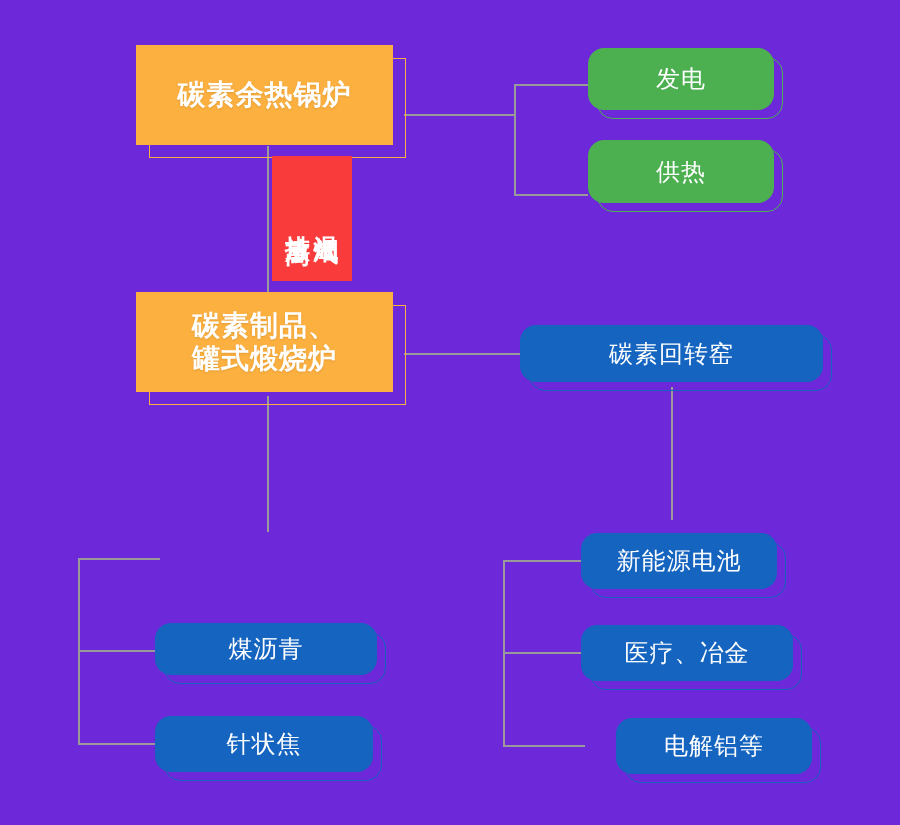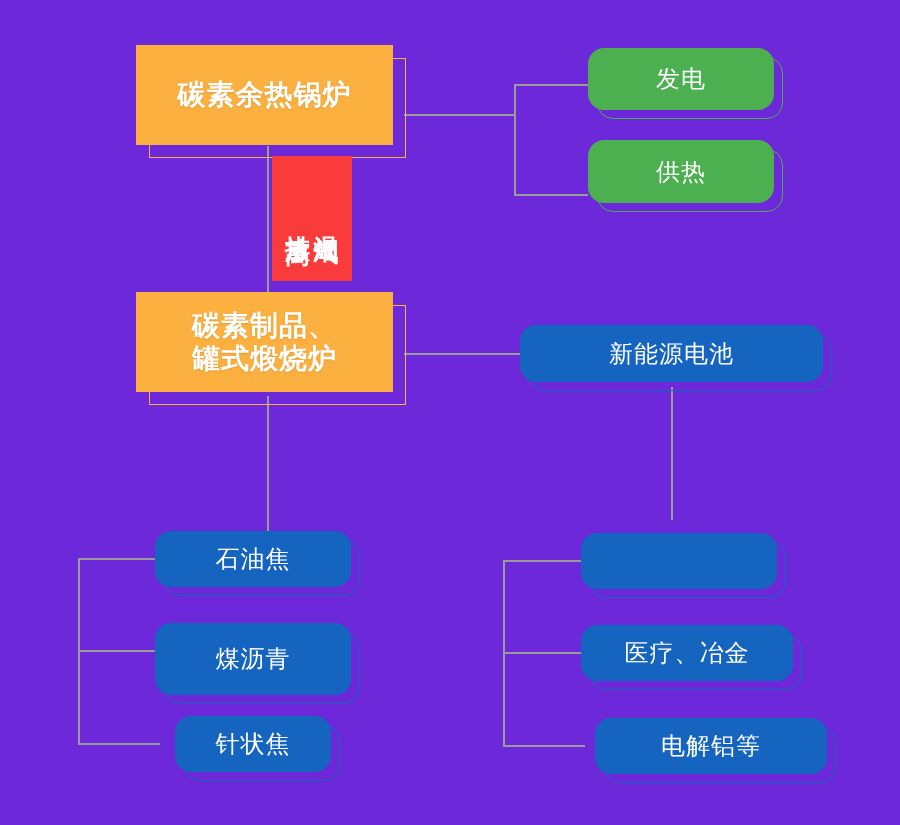"新能源电池" span.node-label { text: 新能源电池 -> 碳素回转窑 }
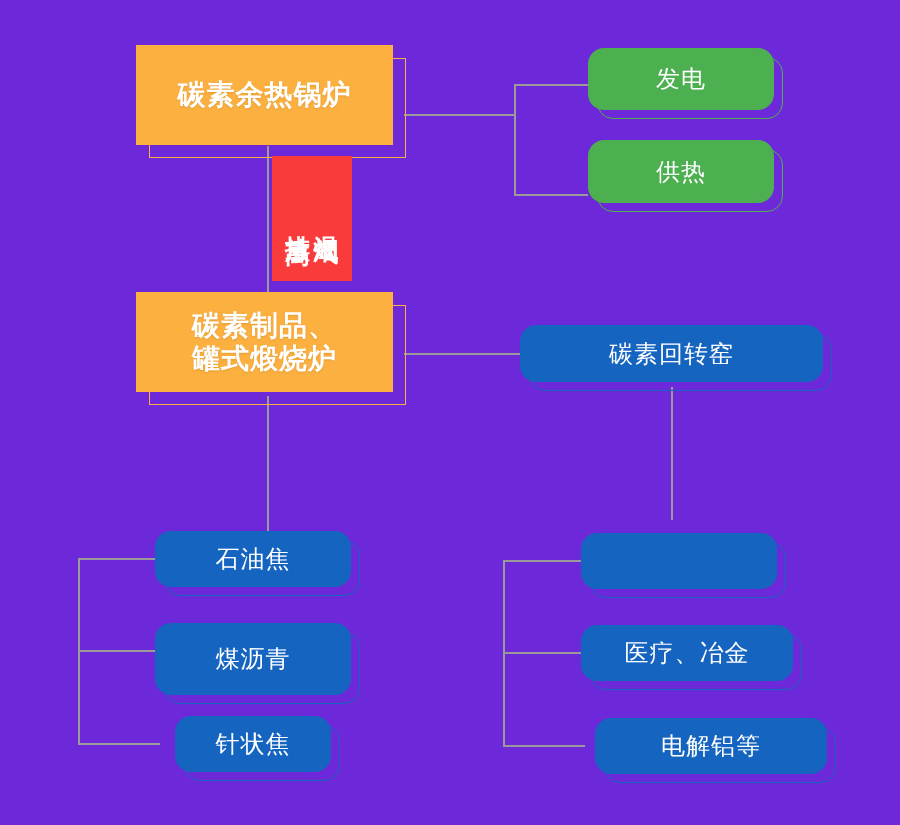"石油焦" div.pill { html: <div> <div></div> <div></div> <span>石油焦</span> </div> -> none }
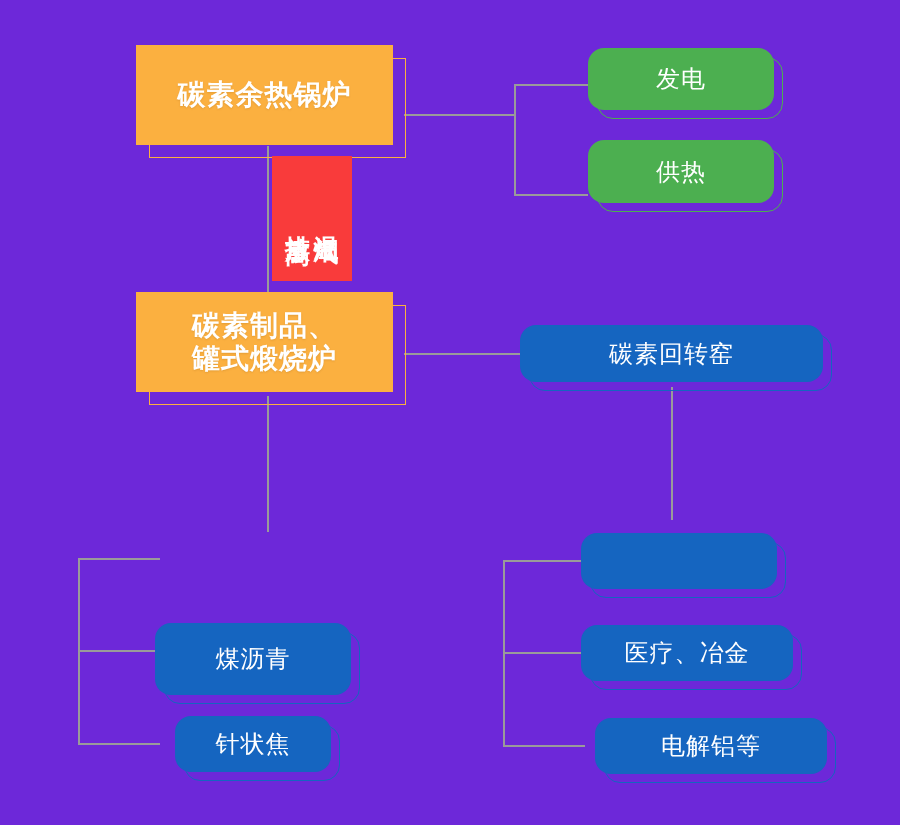"新能源电池" span.node-label { html: none -> <span>新能源电池</span> }
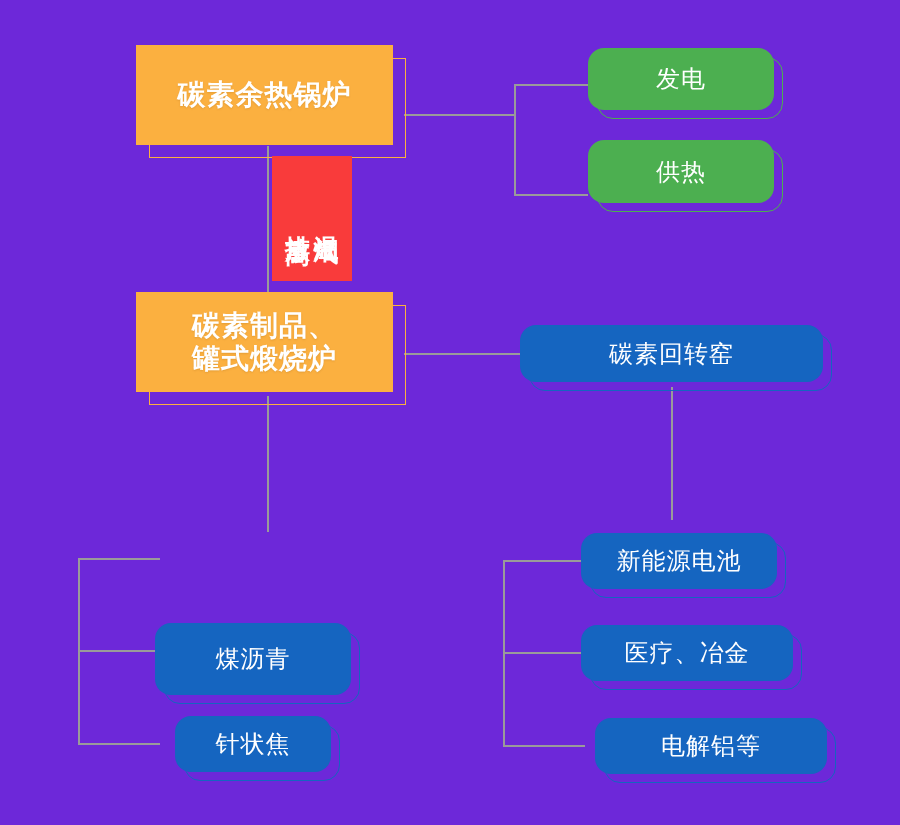"煤沥青" div.pill { height: 72px -> 52px; padding-left: none -> 26px }
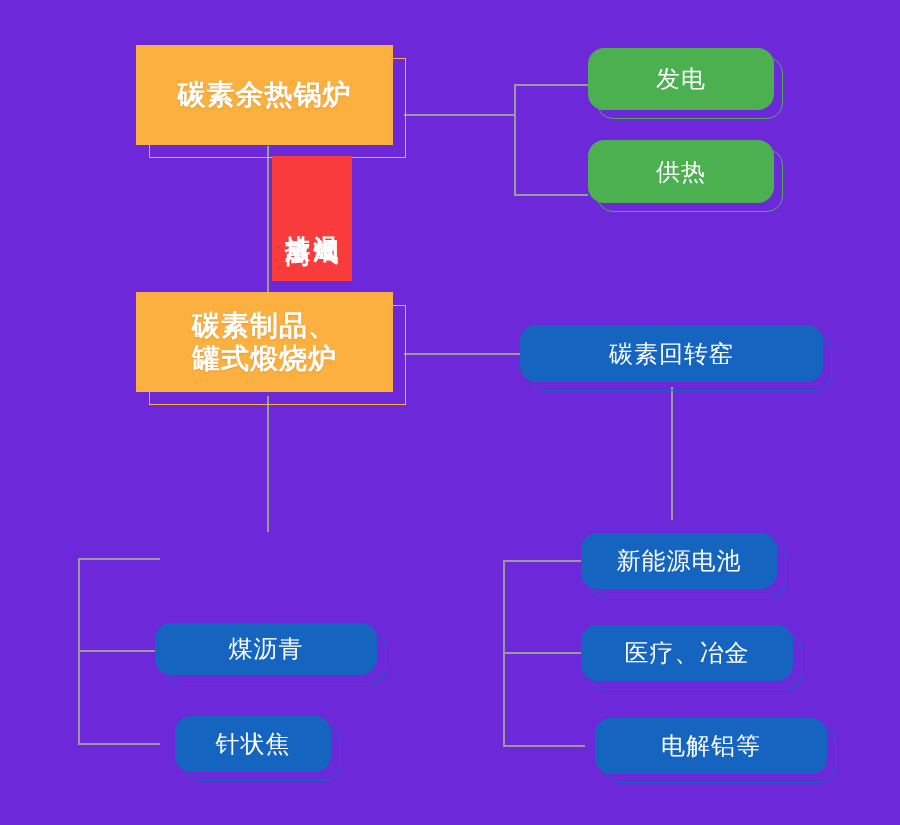"针状焦" div.pill { margin-left: 20px -> none; width: 156px -> 218px }
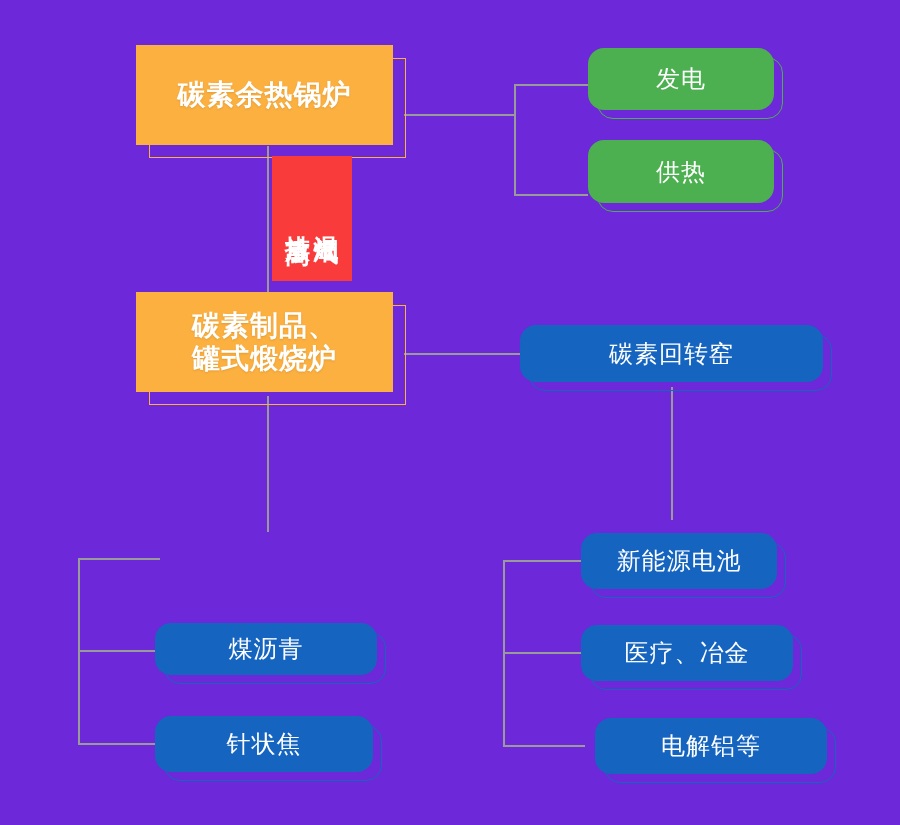"电解铝等" div.pill { left: 595px -> 616px; width: 232px -> 196px }
